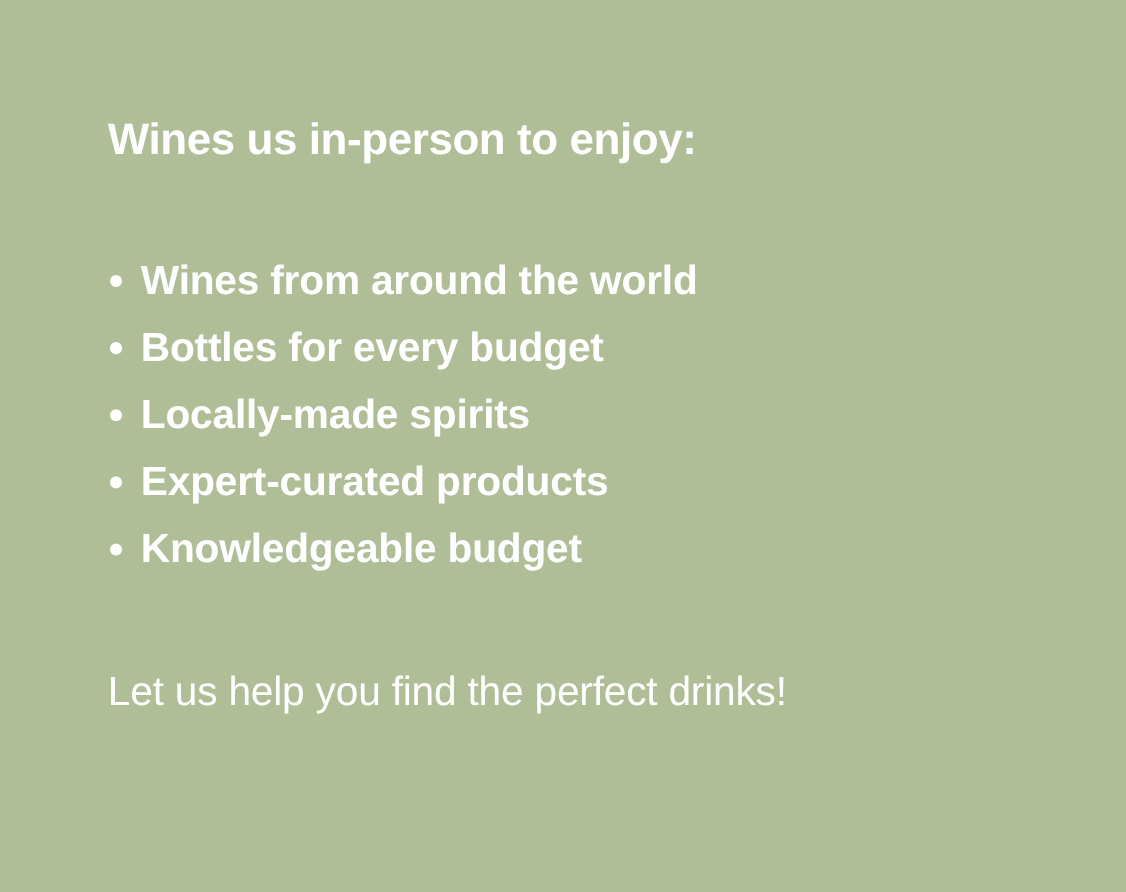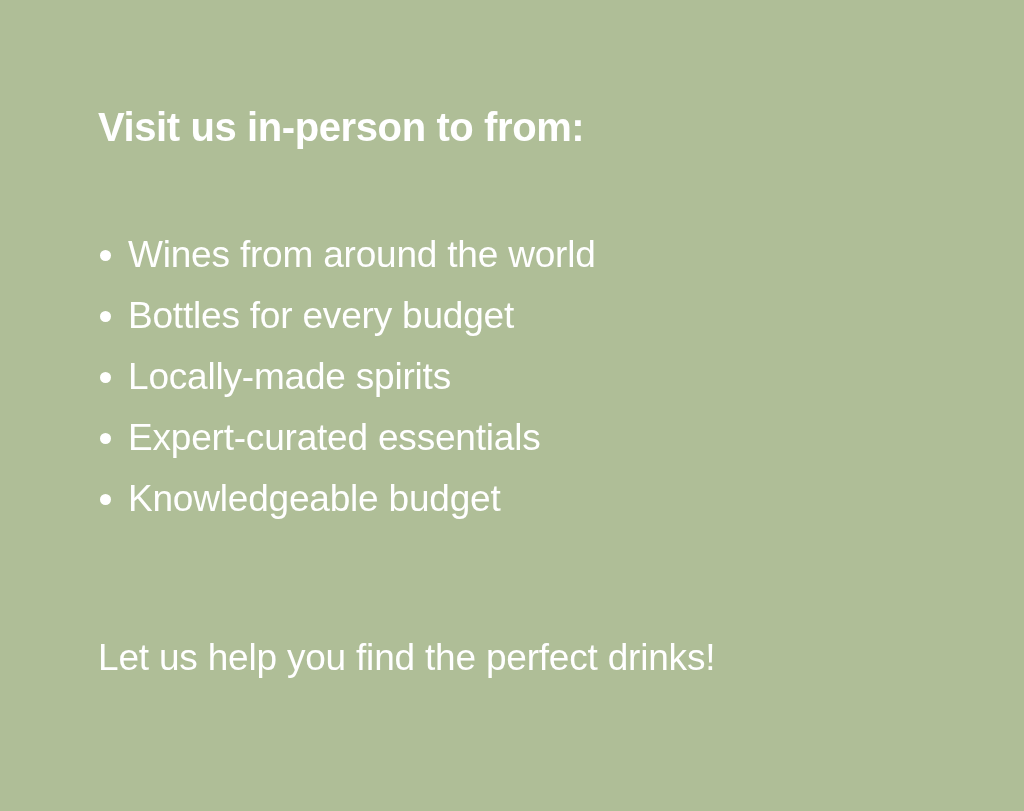"Visit us in-person to from:" h1.heading { text: Visit us in-person to from -> Wines us in-person to enjoy }
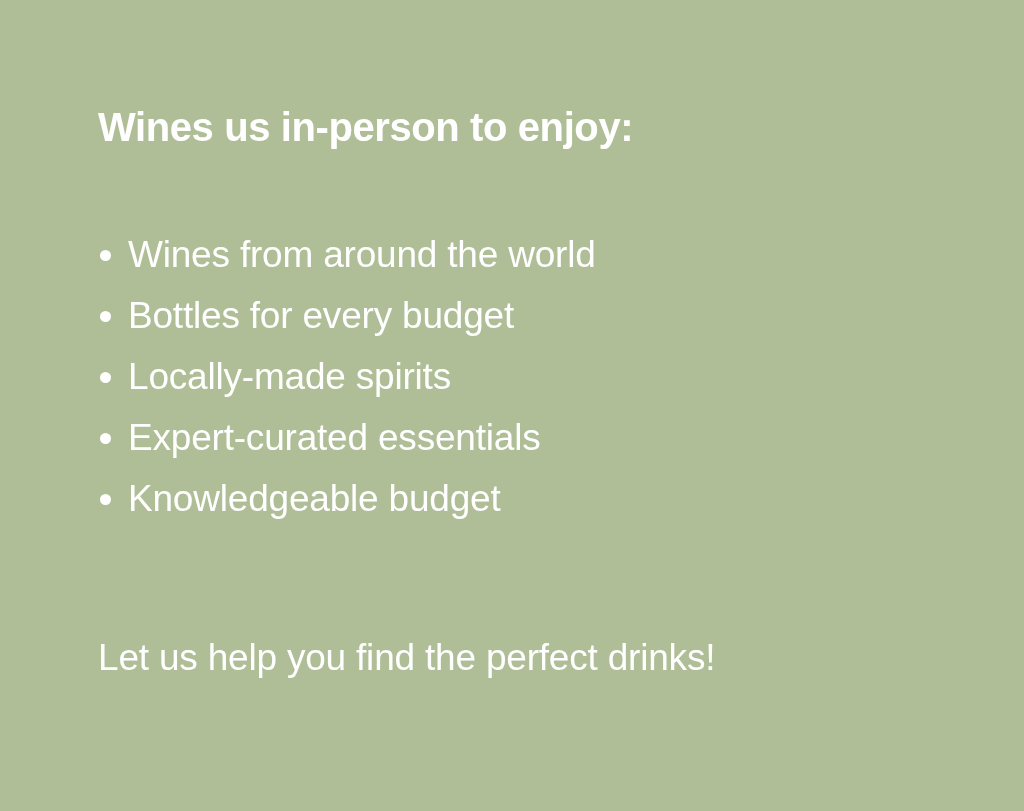"Wines from around the world" .bullet-item { font-weight: 400 -> 700 }
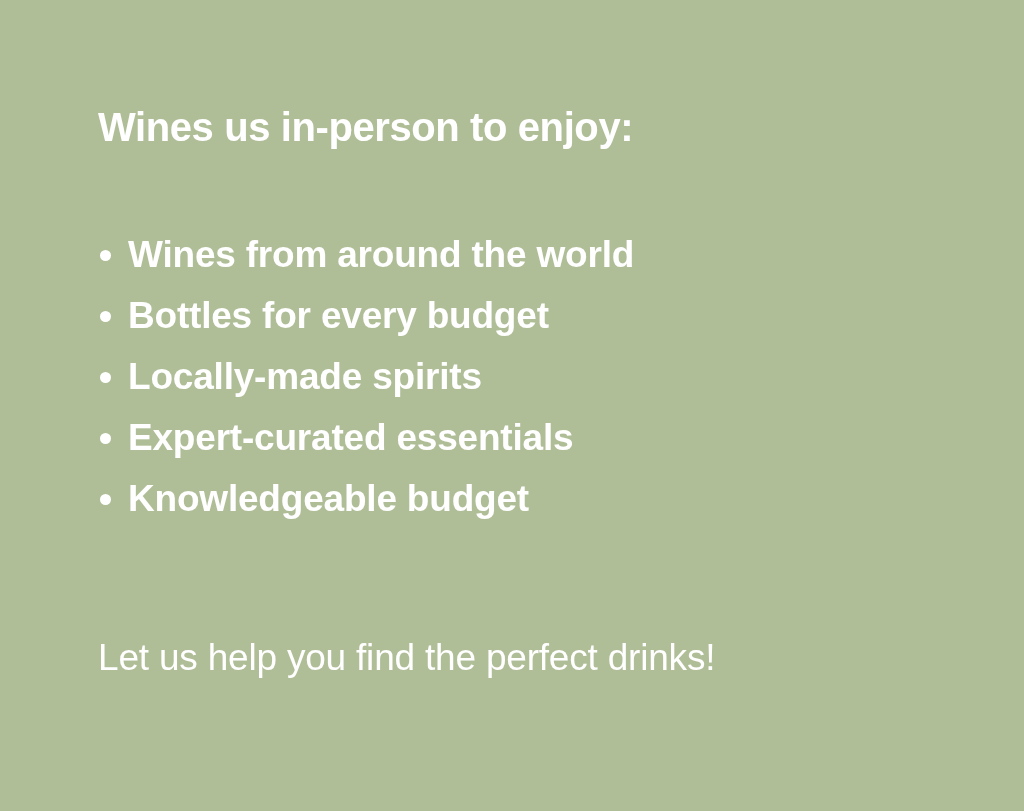"Expert-curated essentials" span.bullet-text { text: essentials -> products }
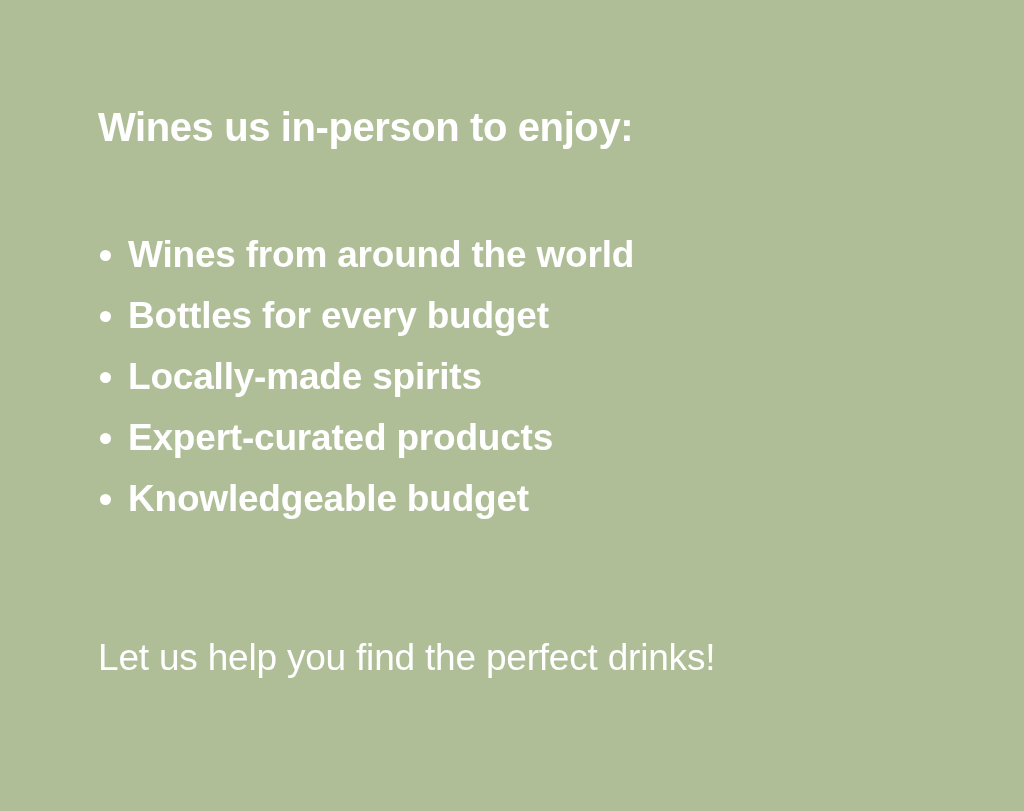"Let us help you find" .closing { top: 635px -> 606px }
